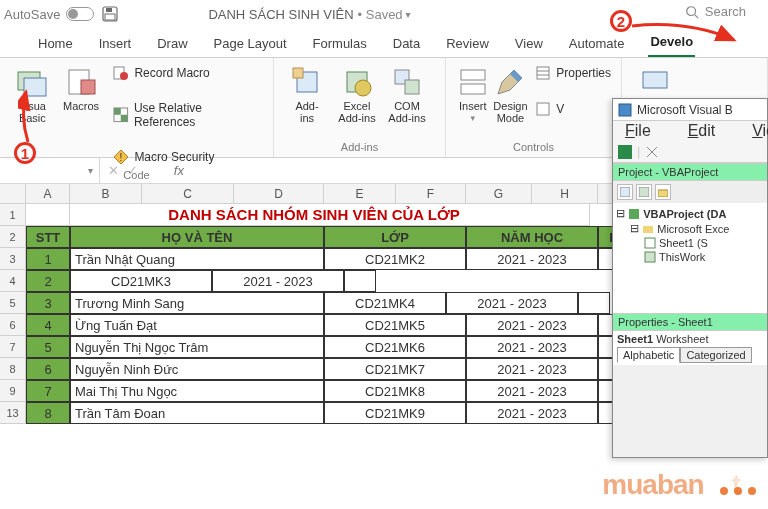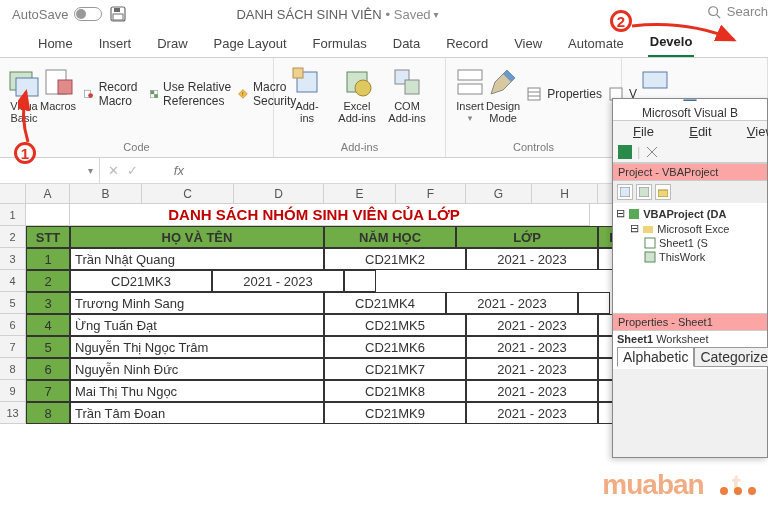"AutoSave" .titlebar { padding: 0 12px -> 0 4px }
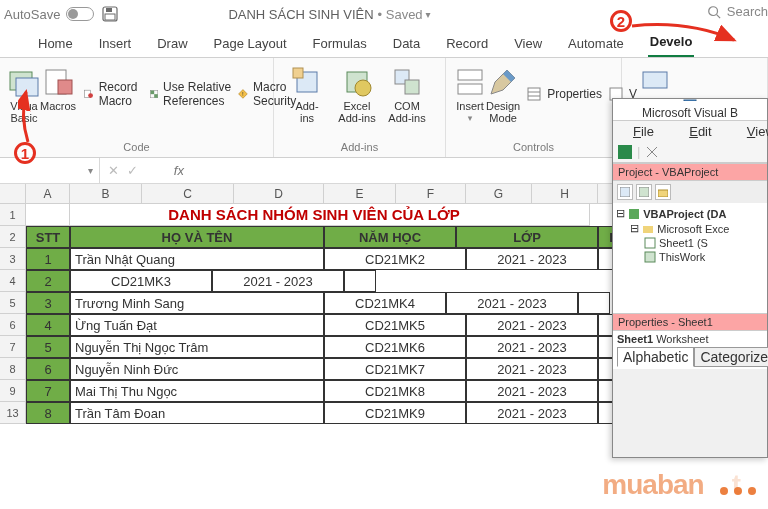"DANH SÁCH SINH VIÊN" .doctitle { margin-left: 96px -> 76px }
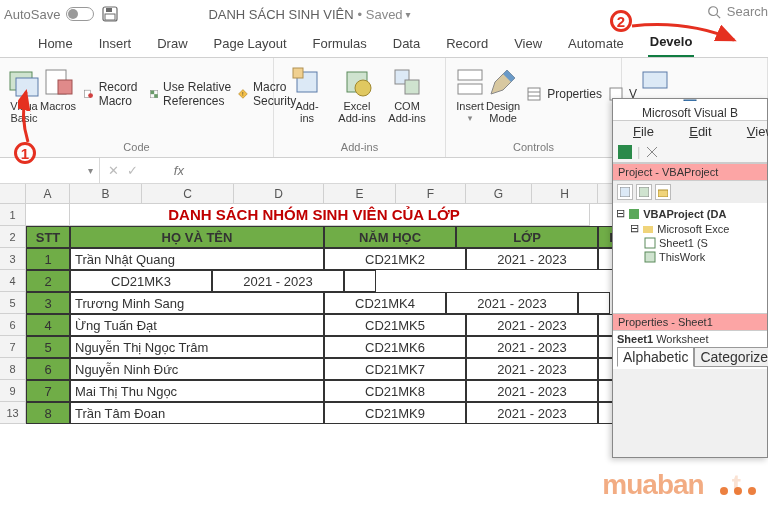"Search" .searchbox { right: 0 -> 22px }
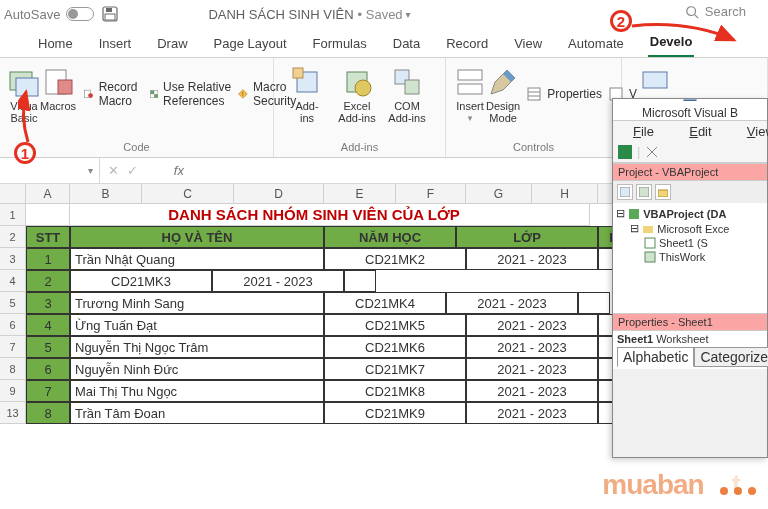"Record" div.tab { text: Record -> Review }
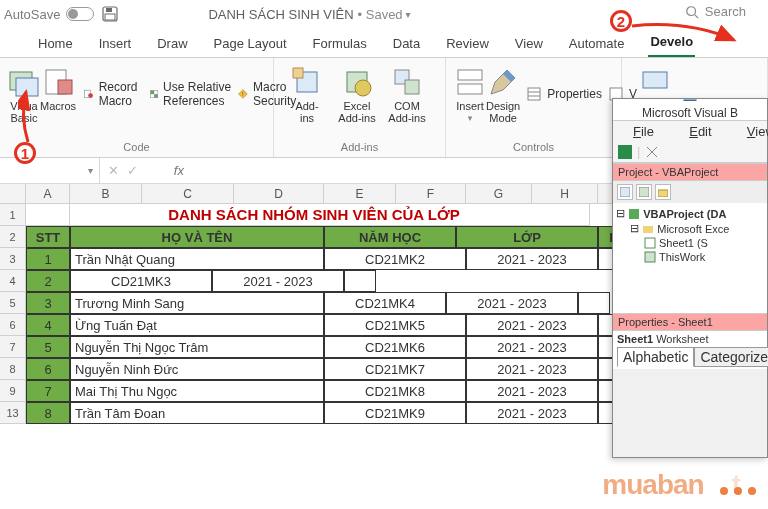"Record Macro" .row-btns { flex-direction: row -> column; gap: 2px -> 18px }
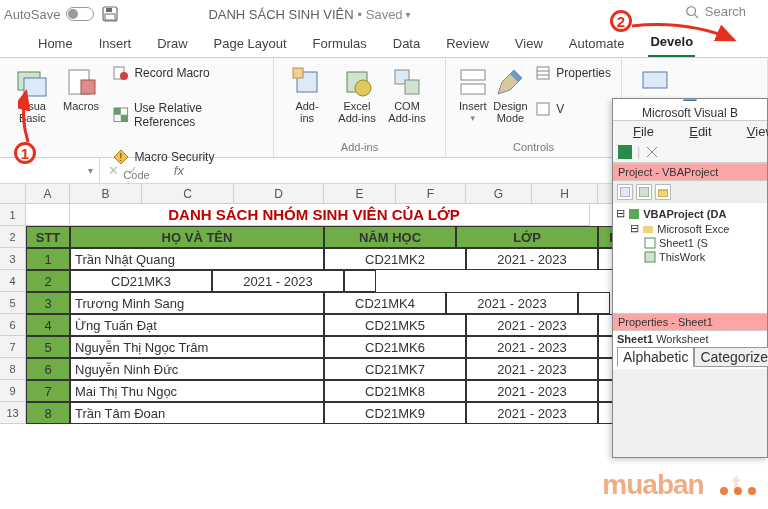"Microsoft Visual B" .vbe-title { flex-direction: column -> none }
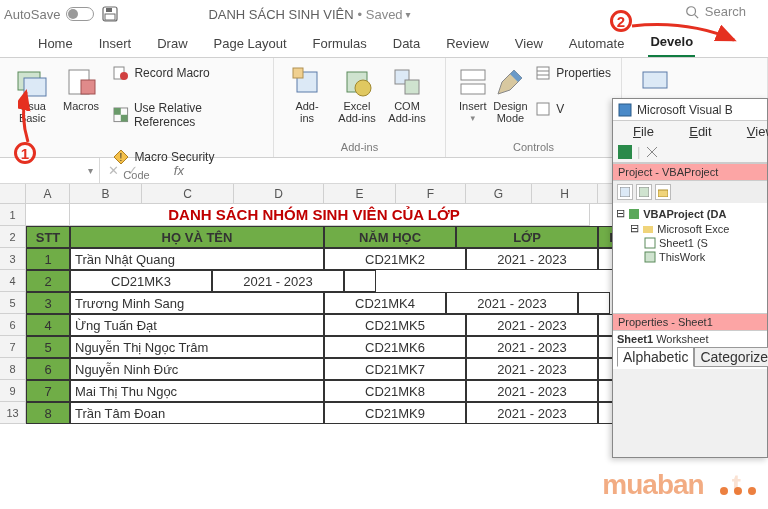"File" .vbe-menu { font-size: 13px -> 16px; padding: 0 20px -> 0 12px }
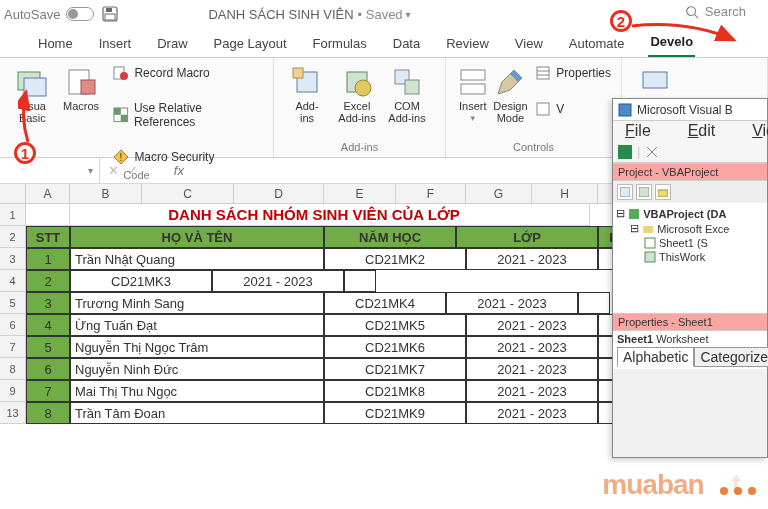"Project - VBAProject" .vbe-pane-title { background: #fca5a5 -> #86efac }
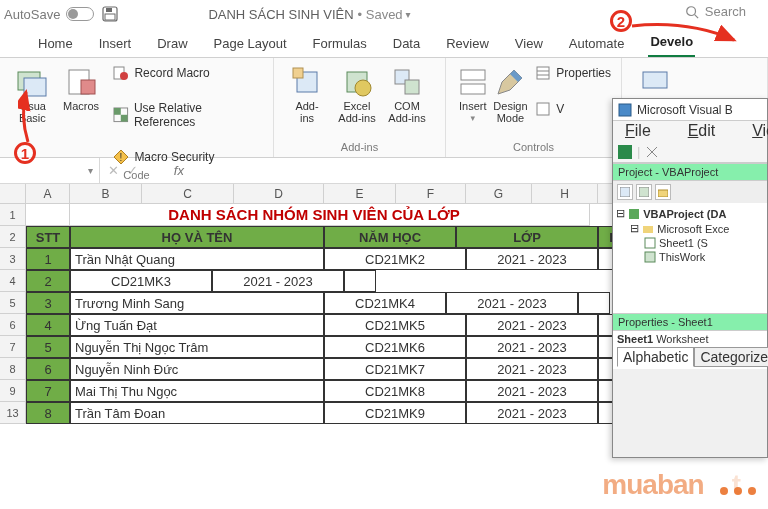"NĂM HỌC" div.cell { order: before "LỚP" -> after "LỚP" }
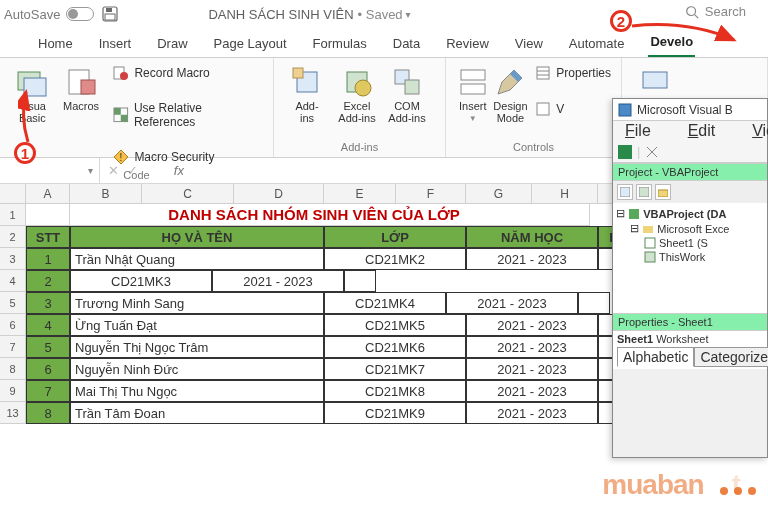"Alphabetic" .vbe-tabs { font-size: 14px -> 11px }
